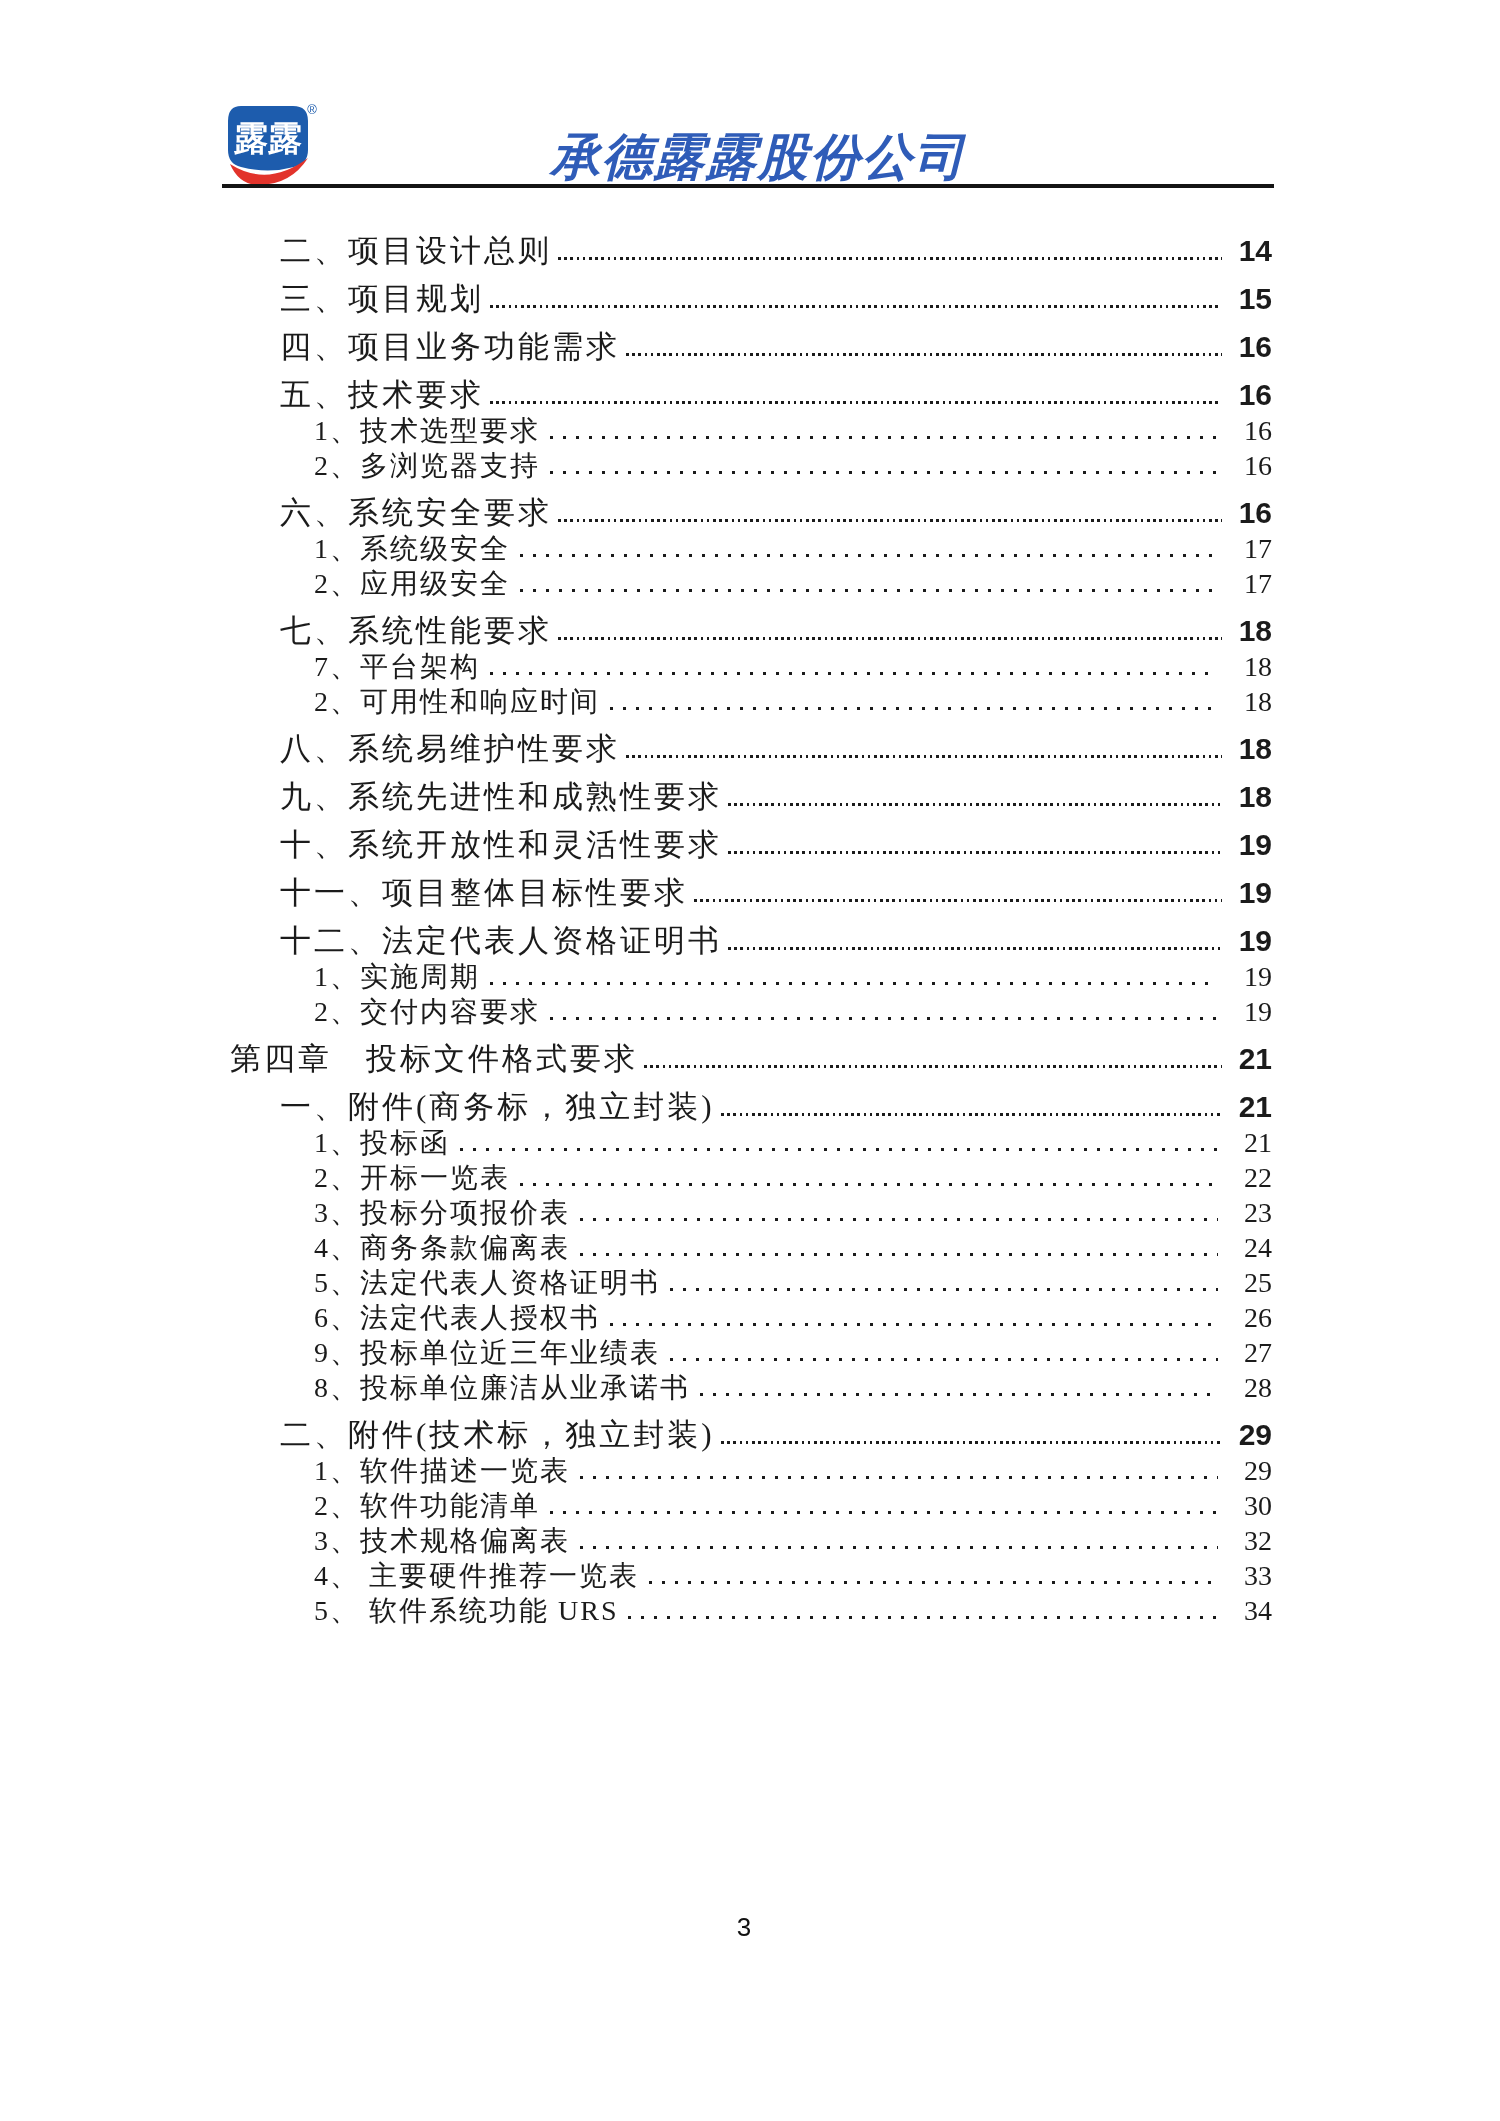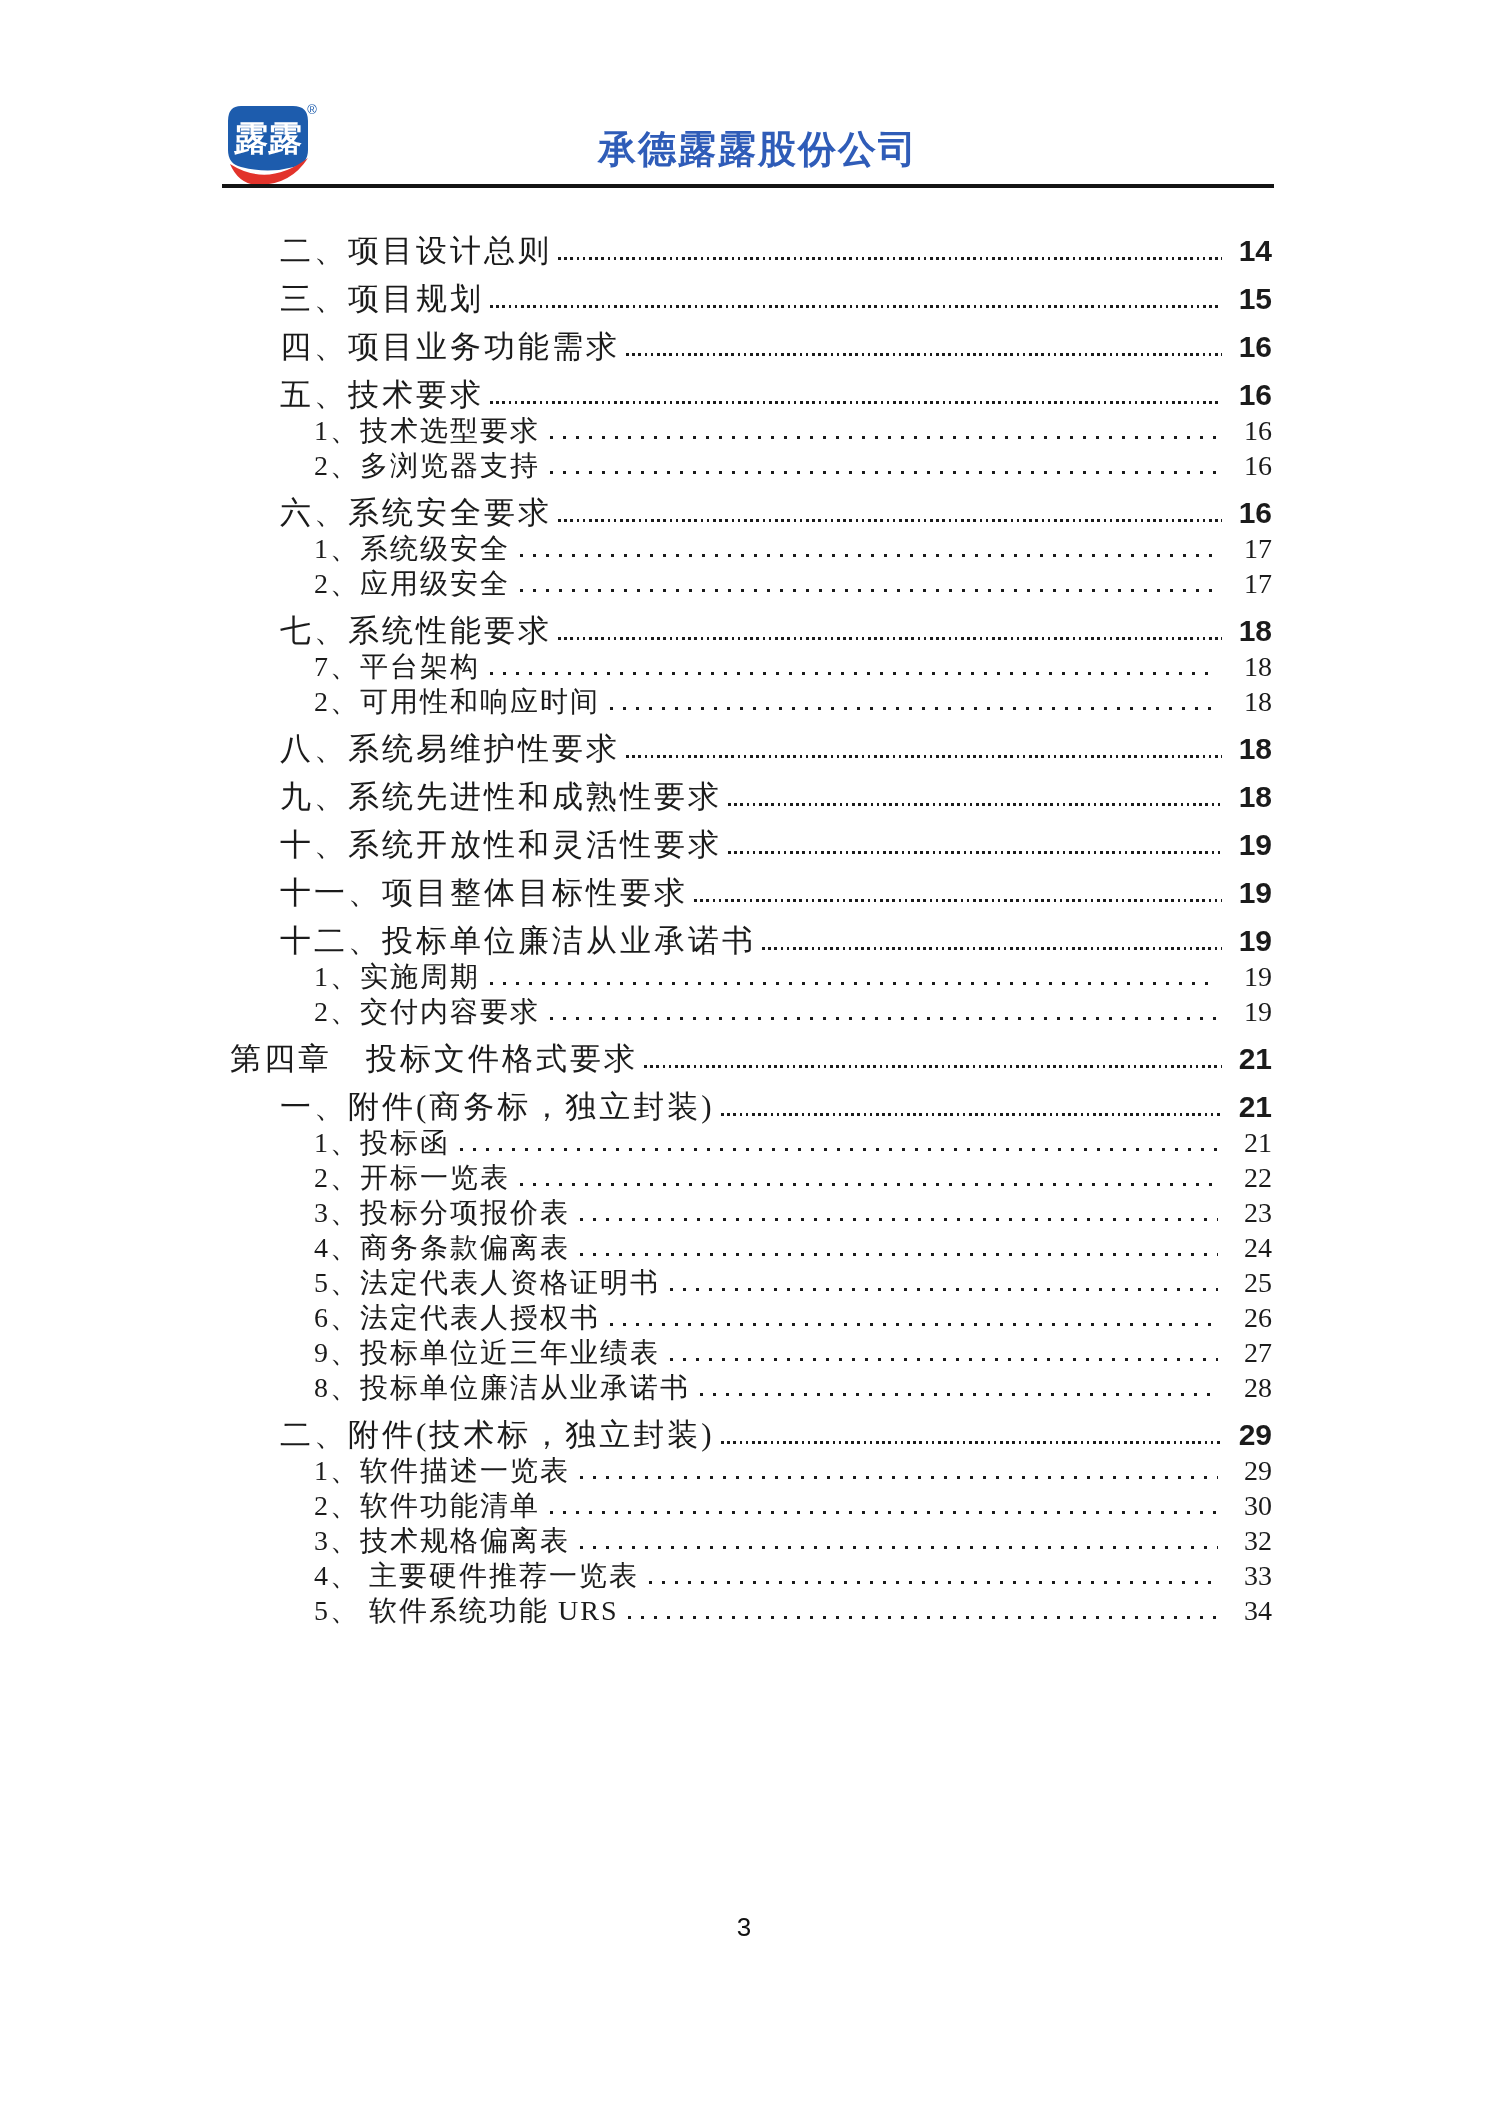"承德露露股份公司" .company-title { font-size: 38px -> 50px; font-style: none -> italic }
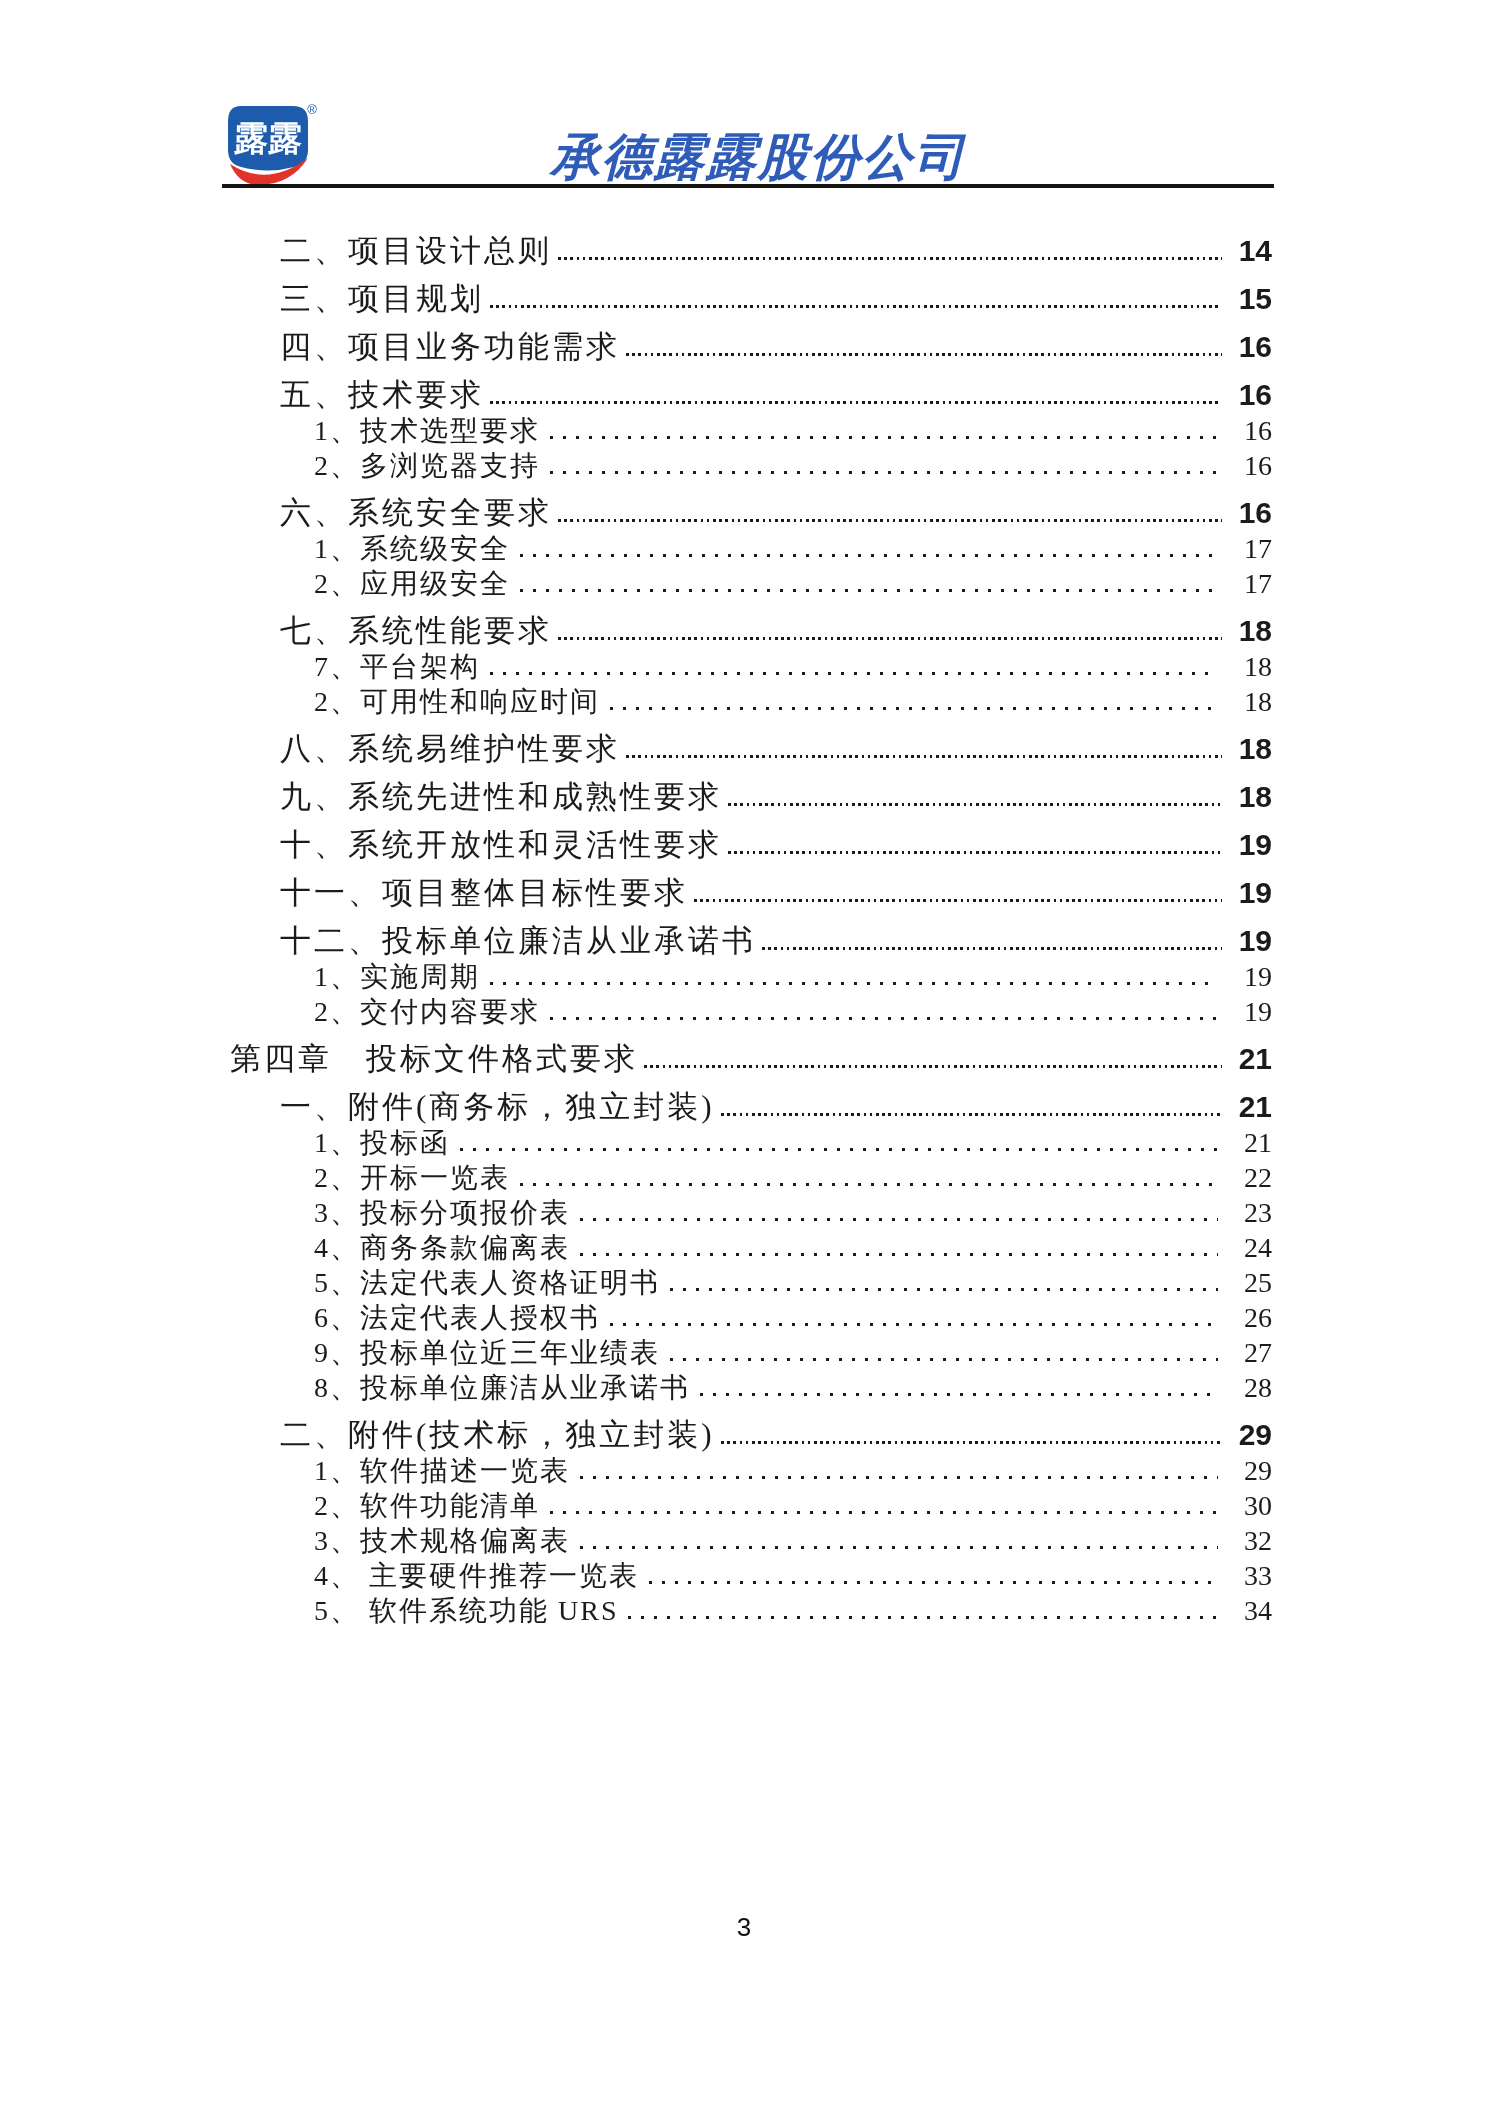"十二、投标单位廉洁从业承诺书" span.toc-label { text: 投标单位廉洁从业承诺 -> 法定代表人资格证明 }
